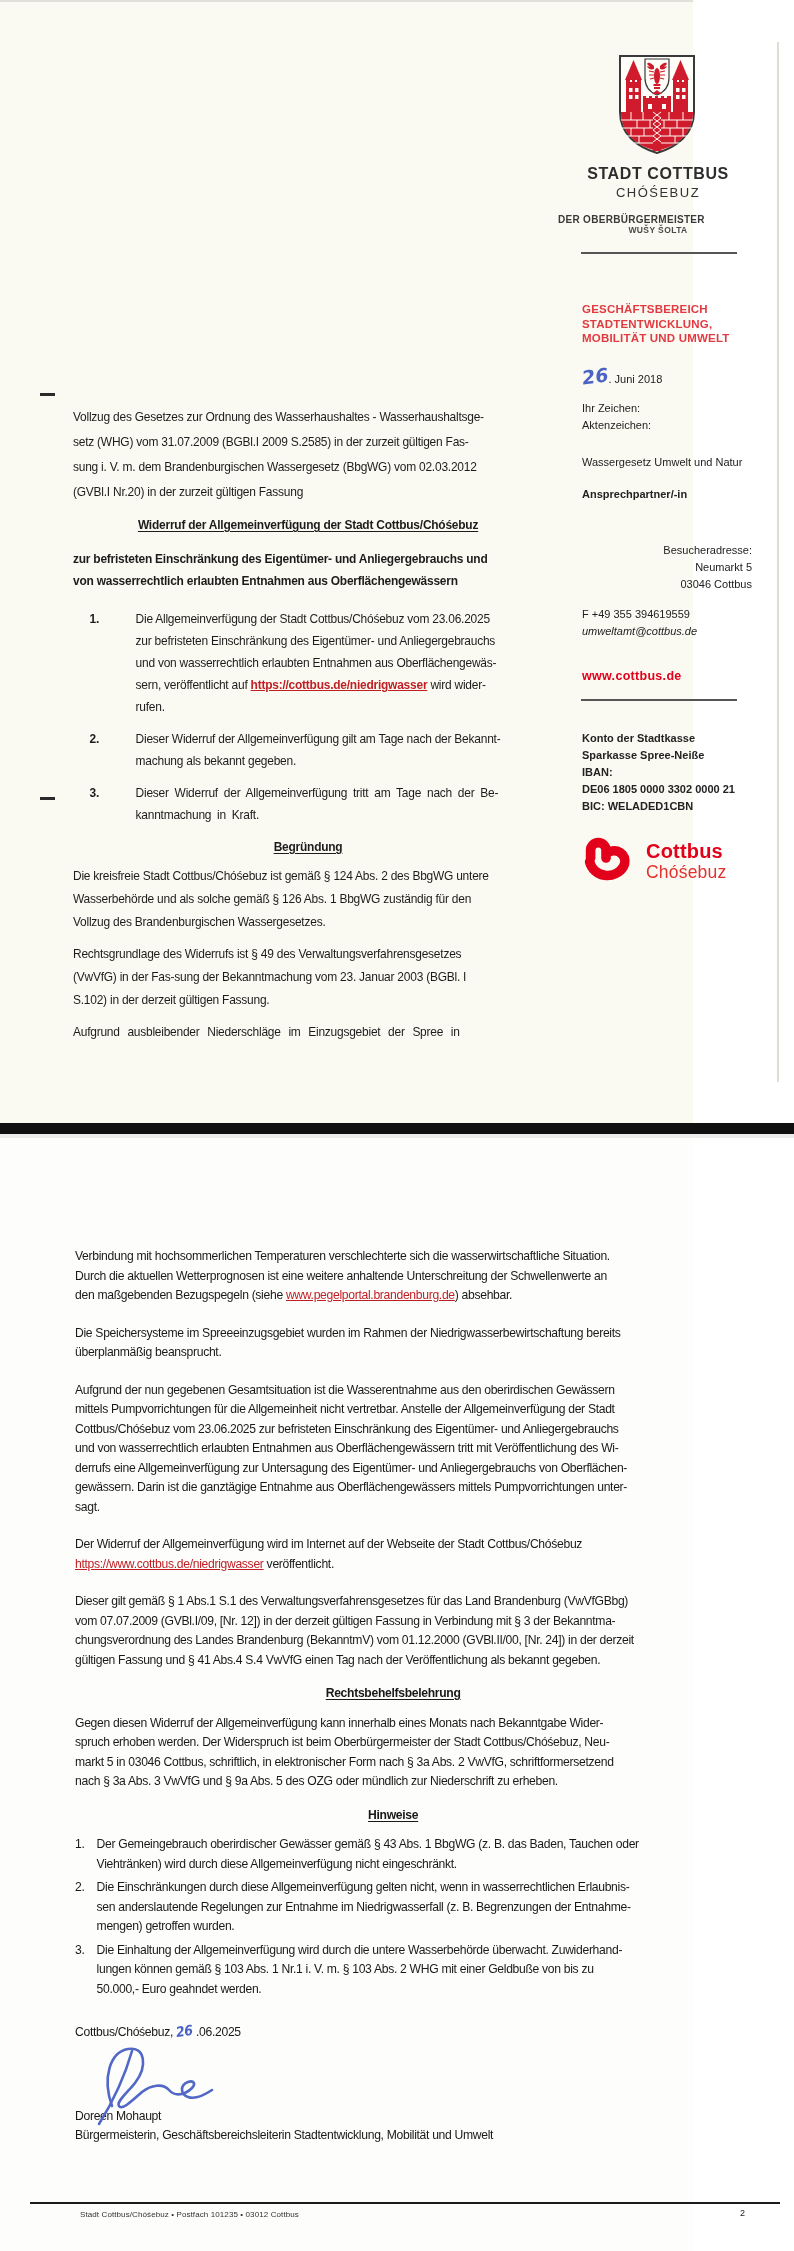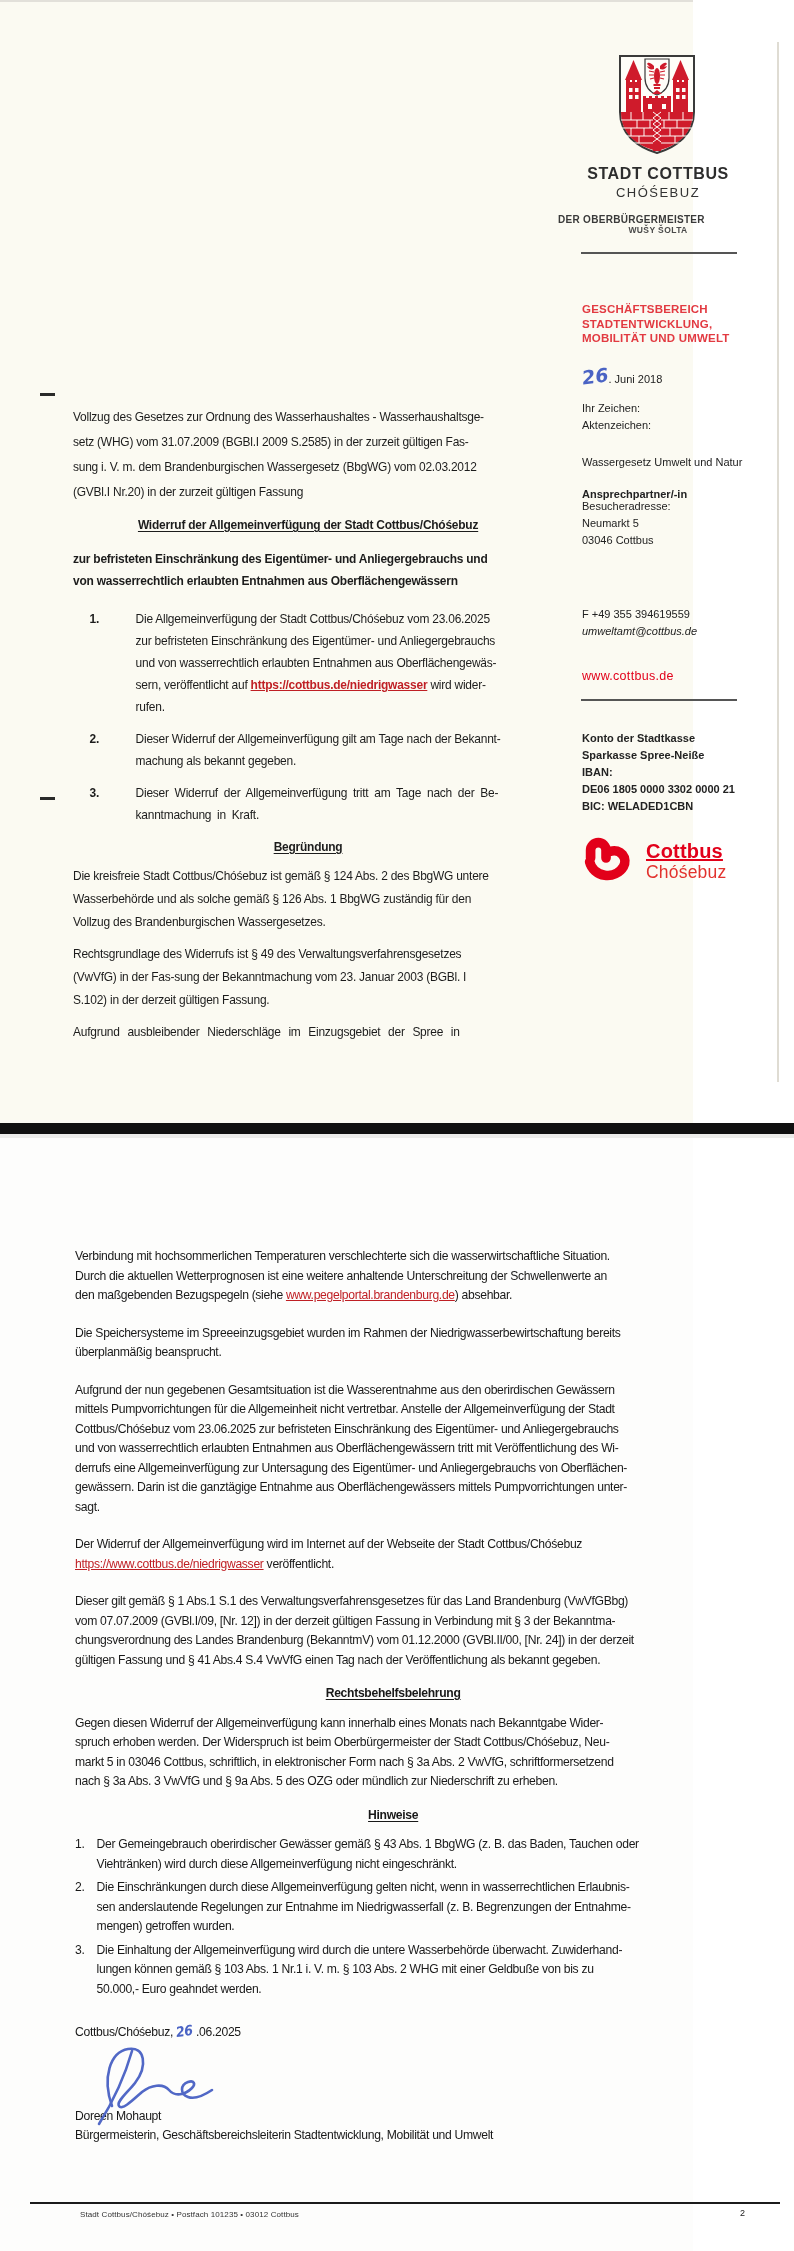"Besucheradresse:" div.abs { text-align: none -> right; top: 496px -> 540px }
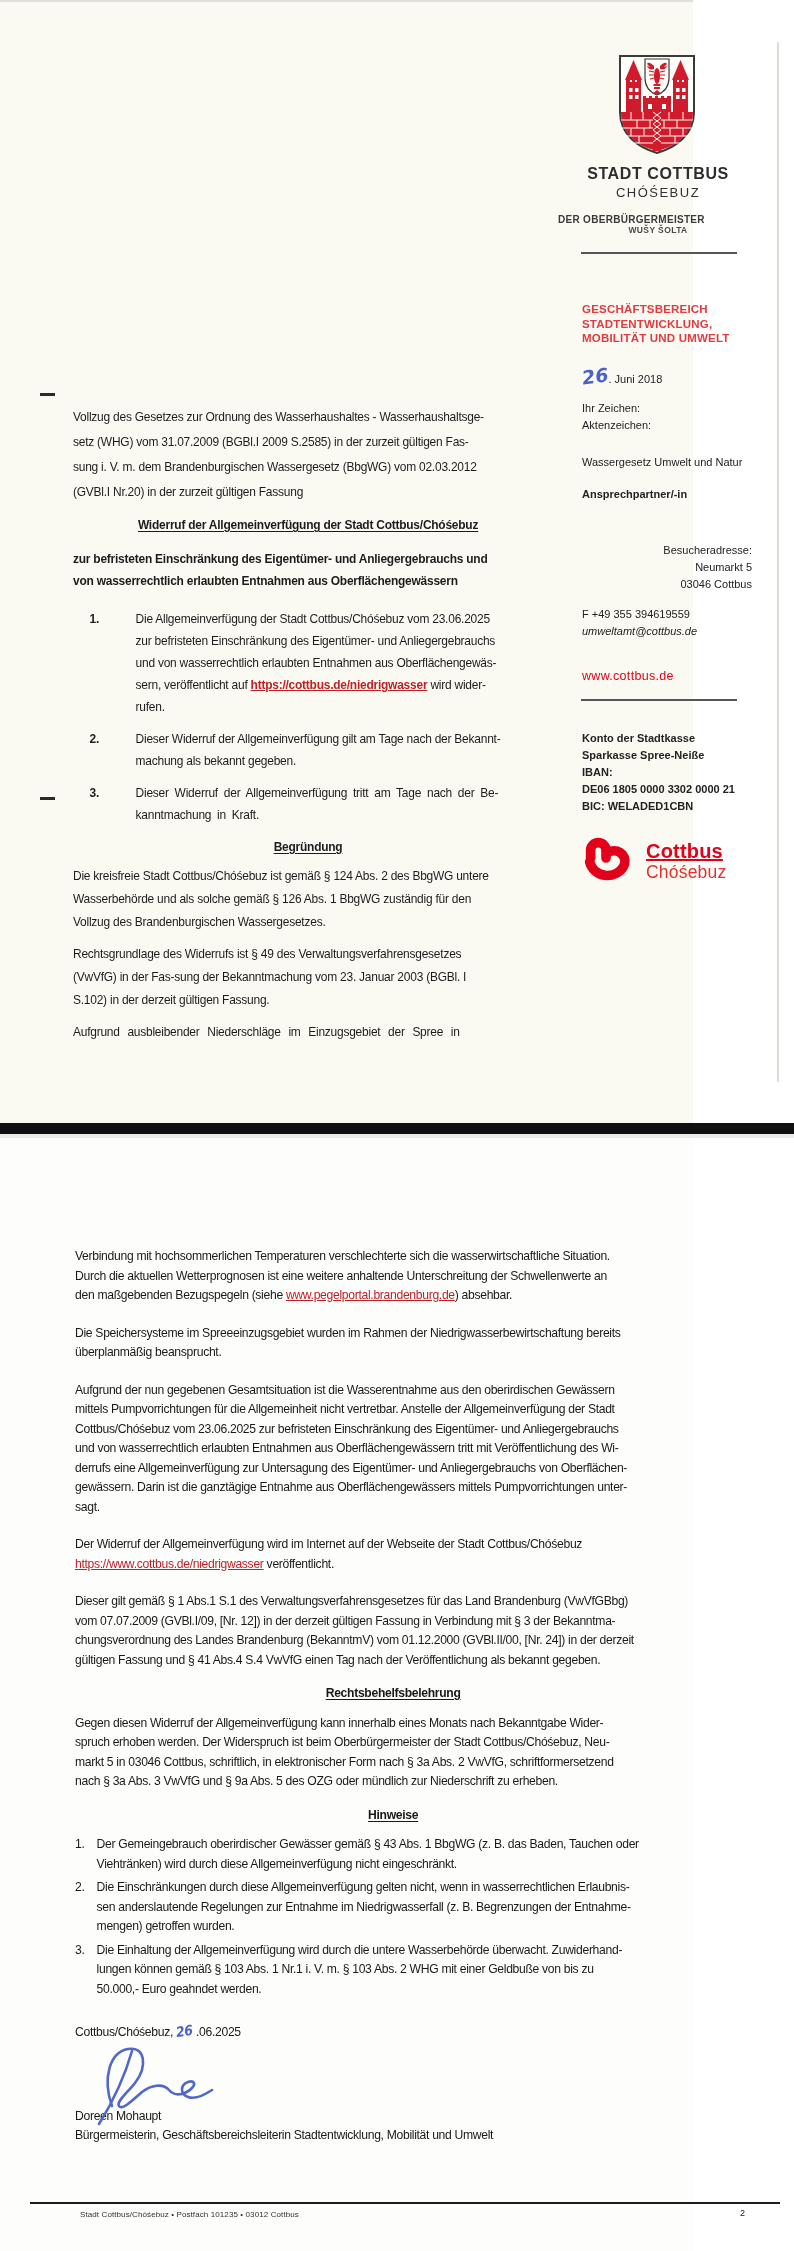"www.cottbus.de" .website { font-weight: 400 -> 700 }
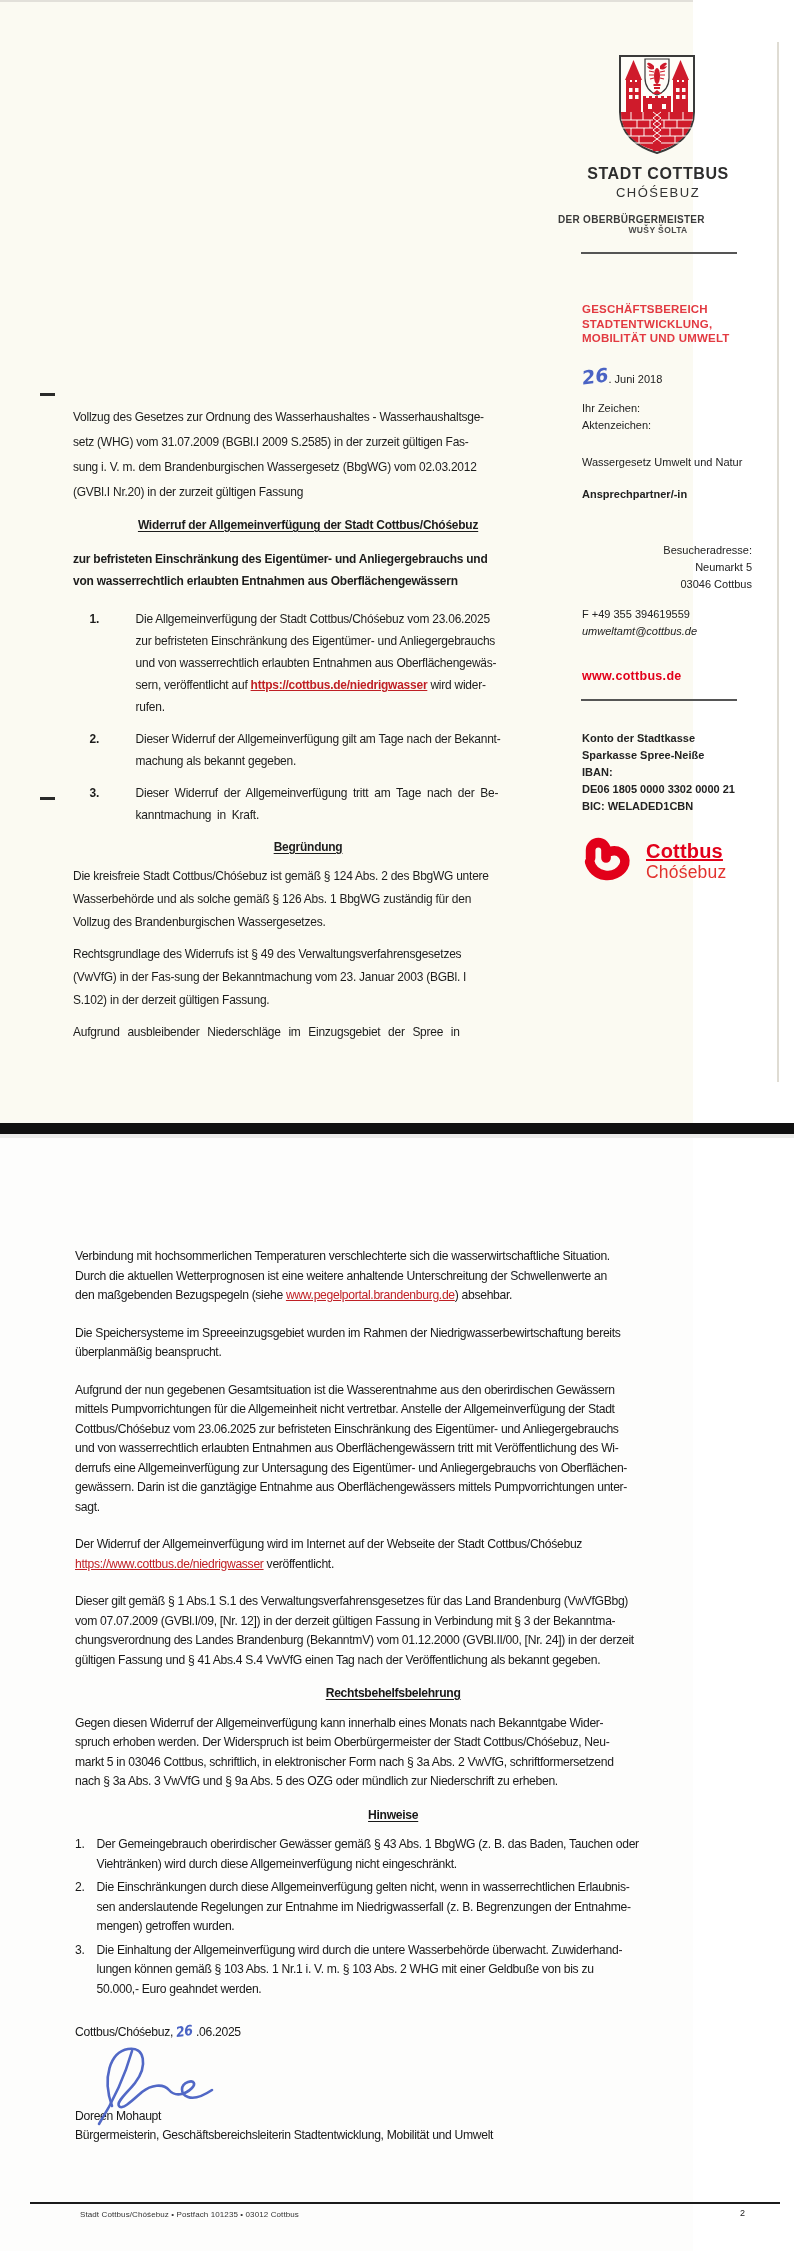"Cottbus" .logo-word { text-decoration: underline -> none }
